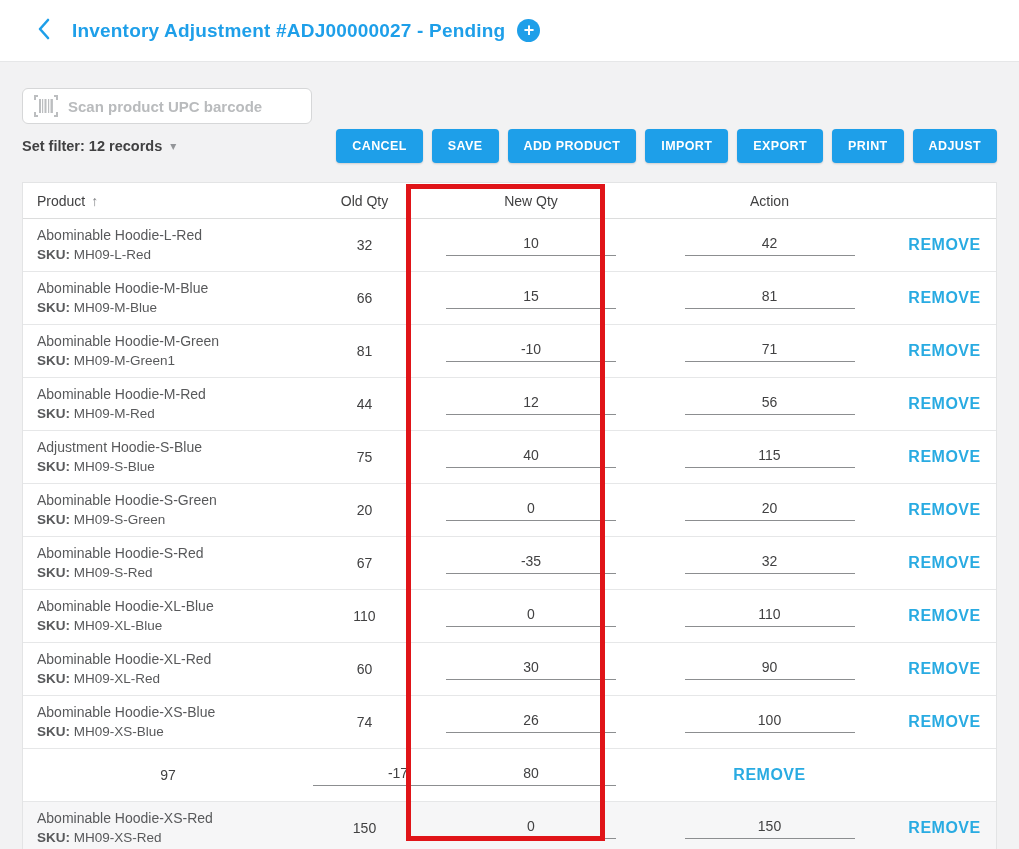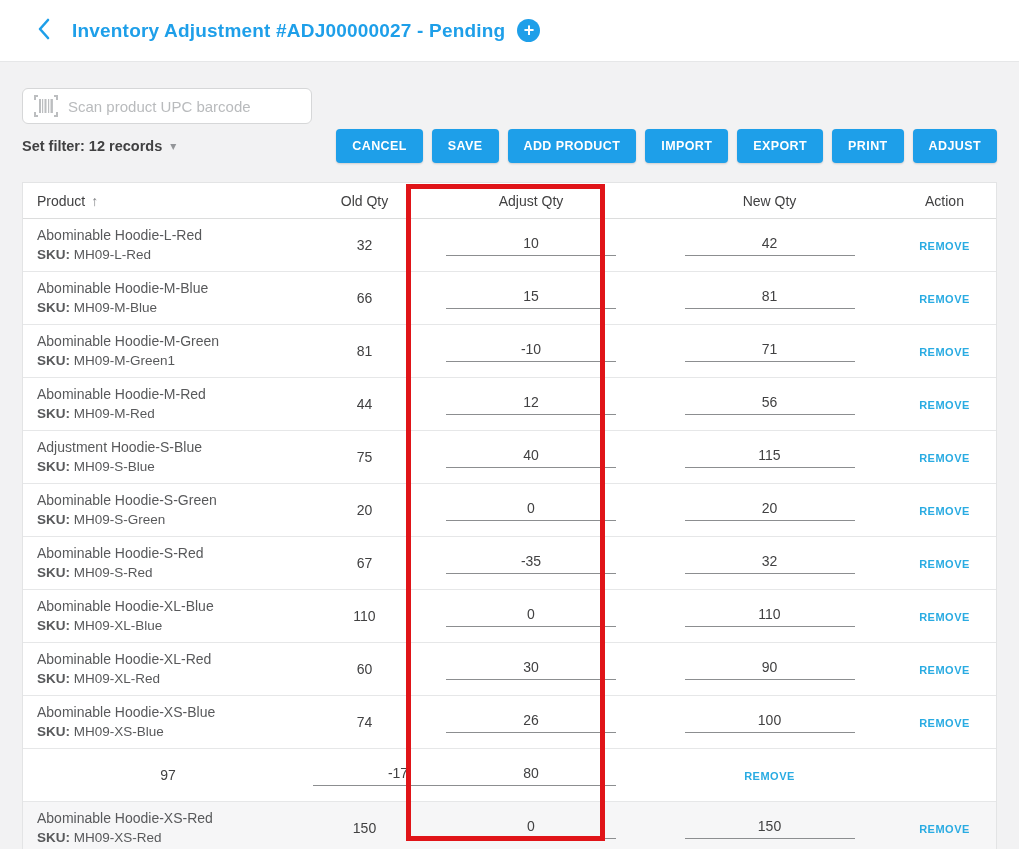"Scan product UPC barcode" .scan-input { font-weight: none -> bold }
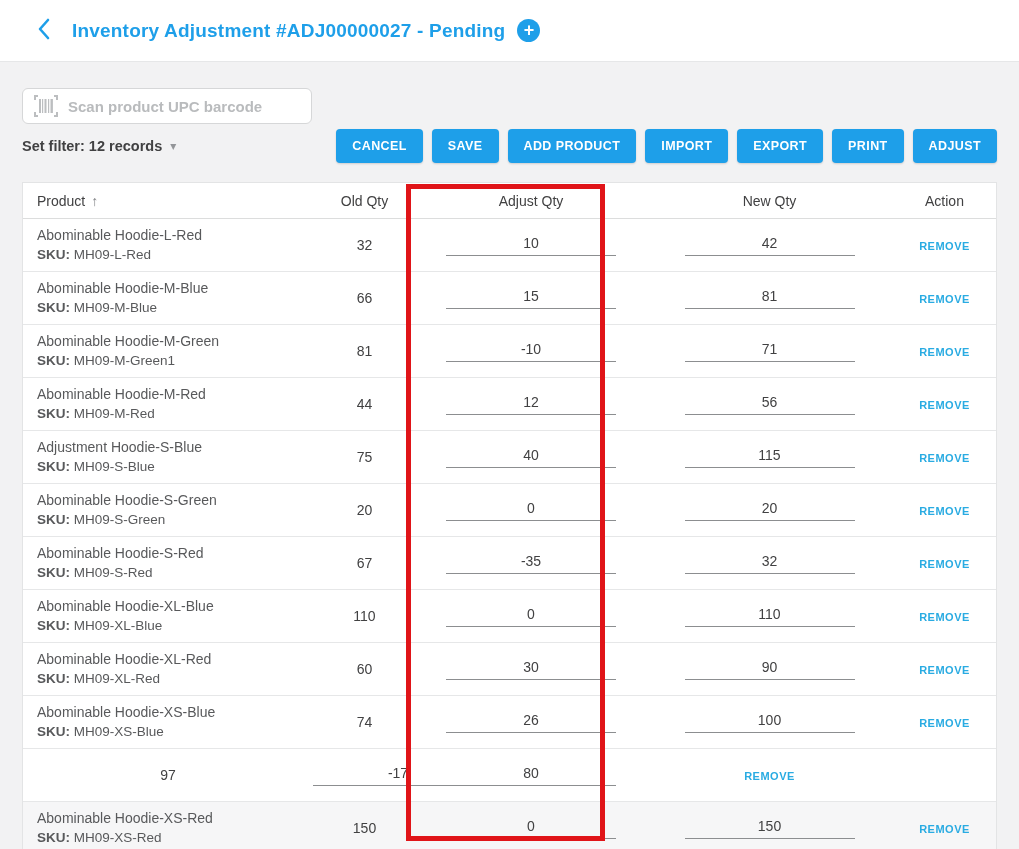"Adjust Qty" div.th { html: <div>Adjust Qty</div> -> none }
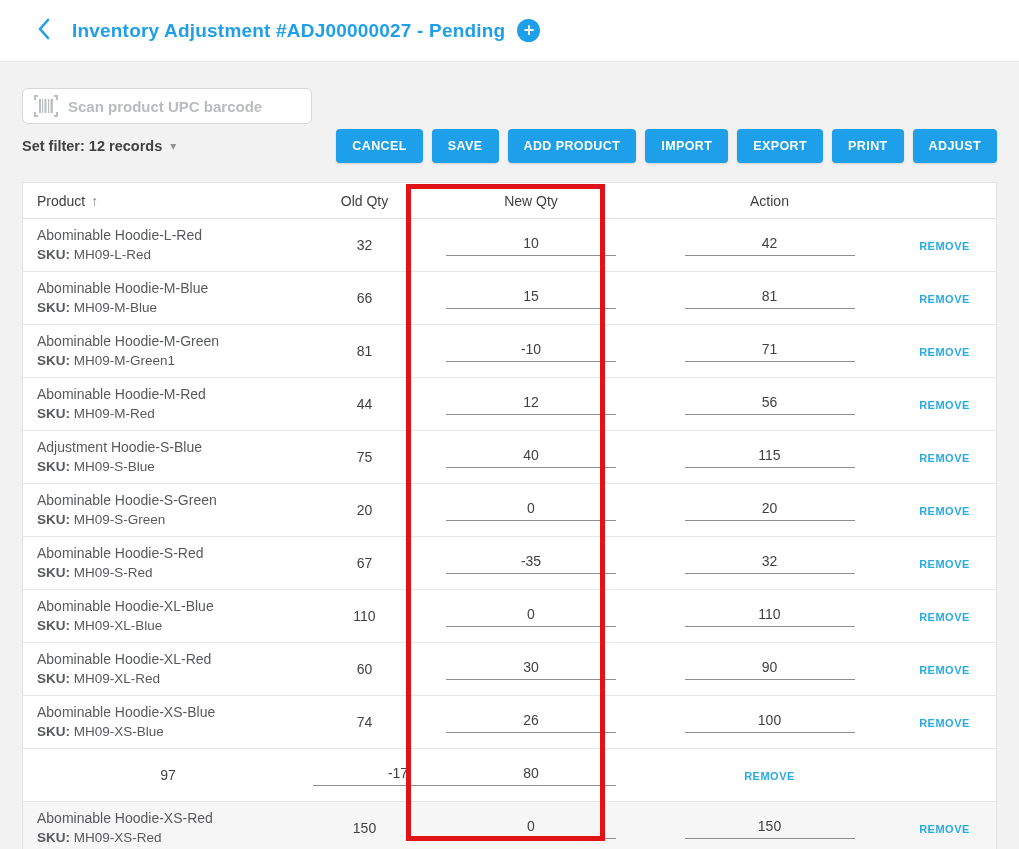"REMOVE" .remove-link { font-size: 11px -> 16px }
